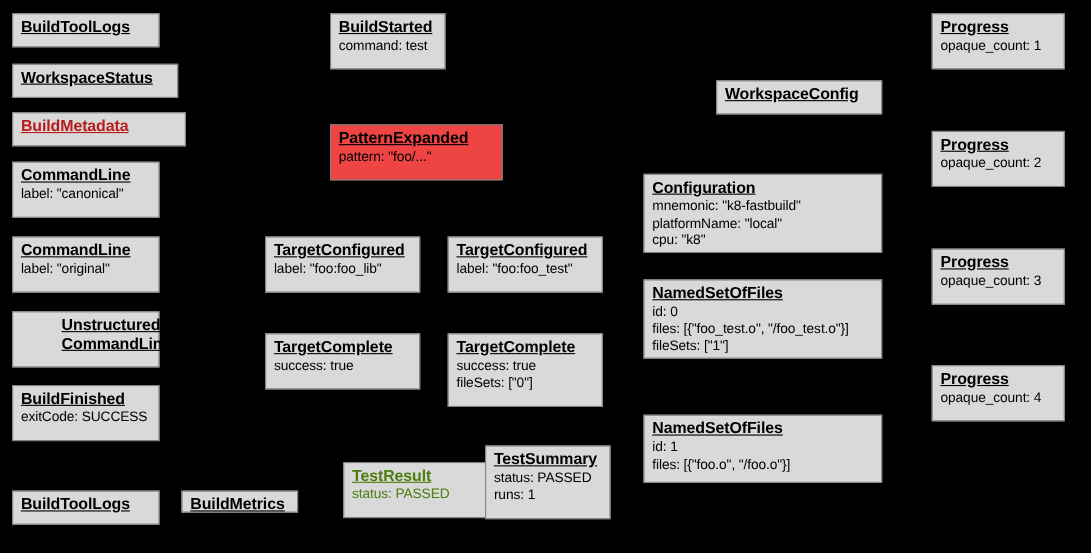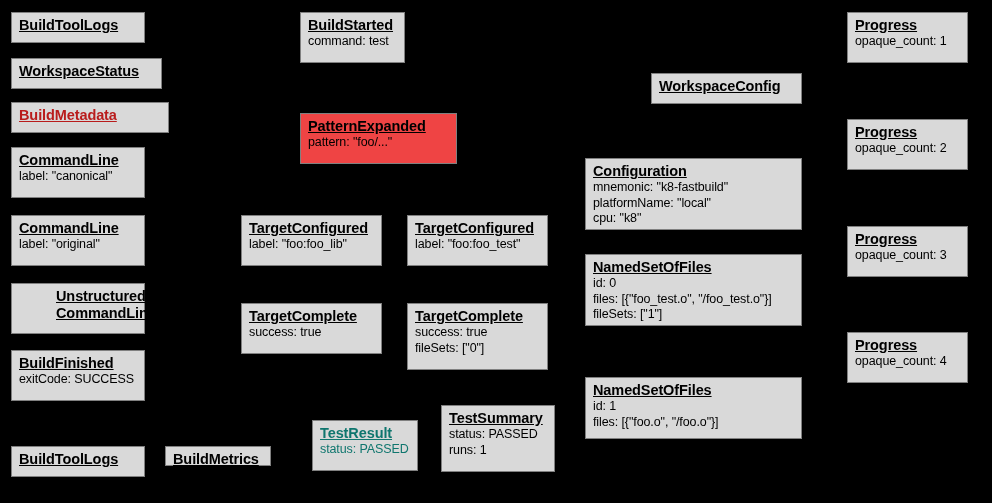"TestResult" div.node { color: #0f766e -> #4d7c0f; width: 106px -> 130px }
